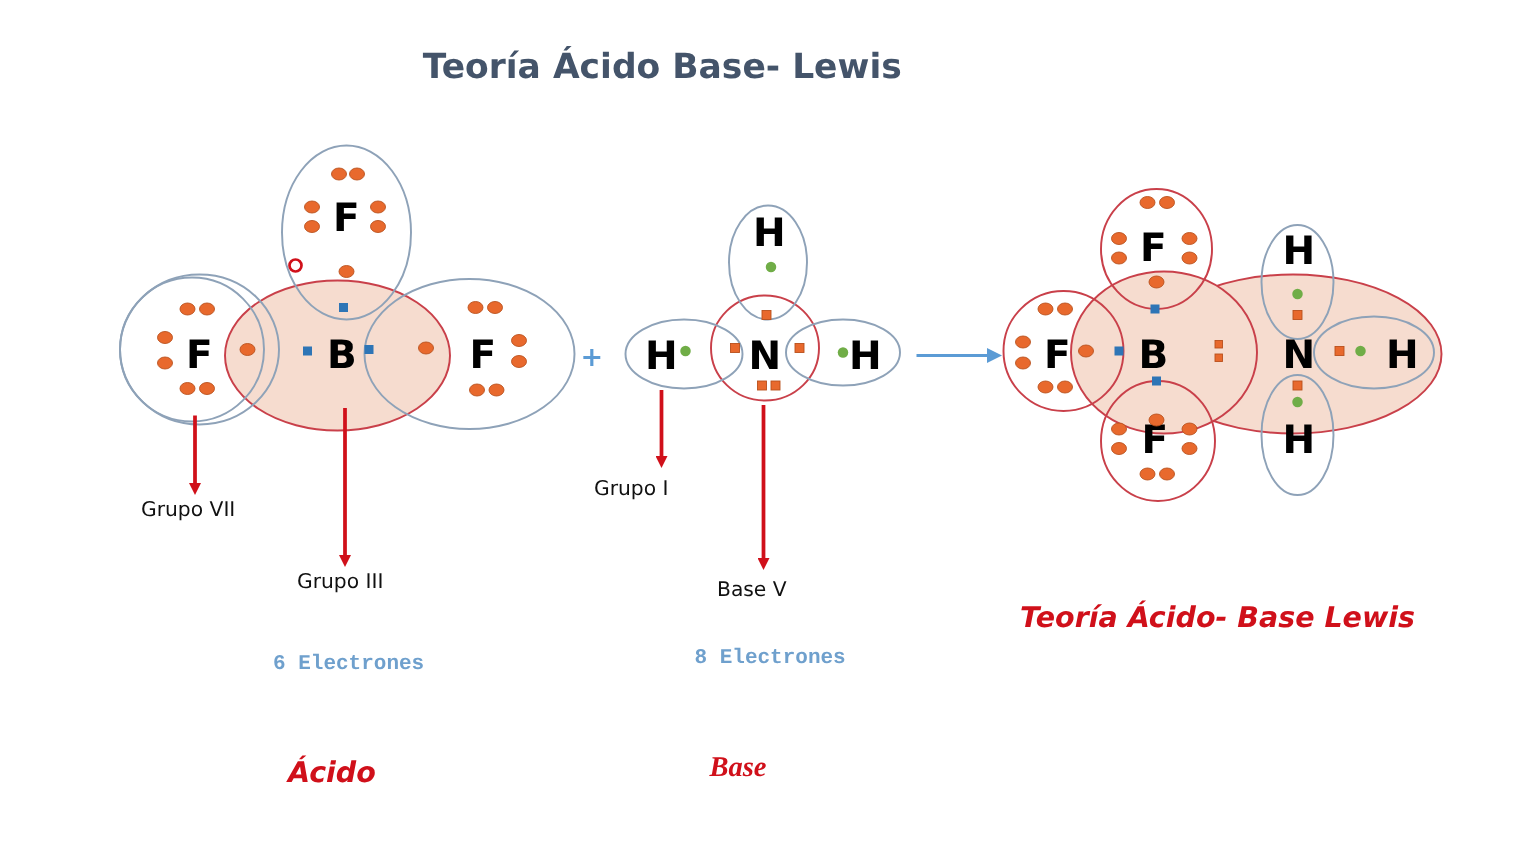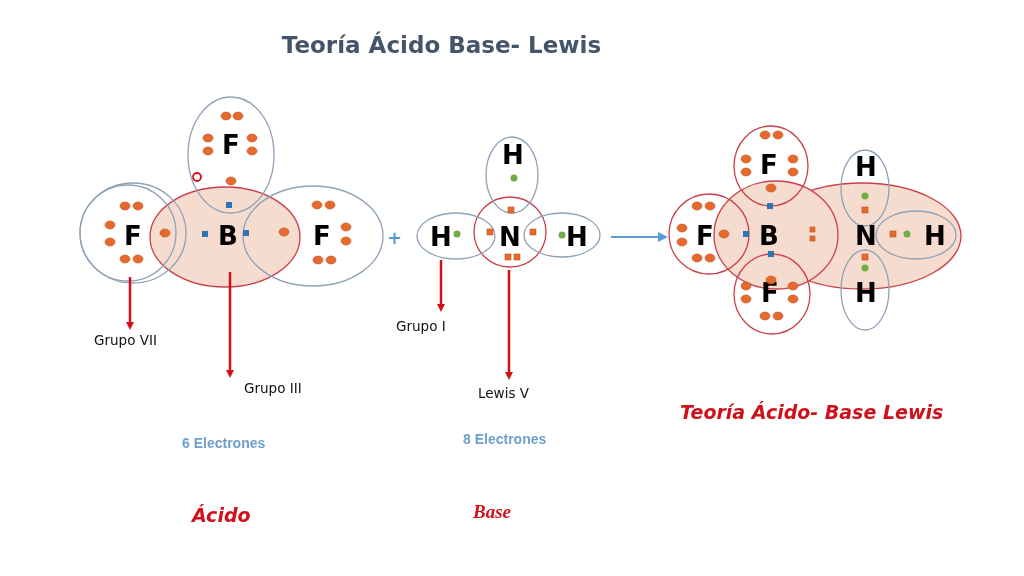"Grupo III" div.lbl { margin-left: 46px -> none }
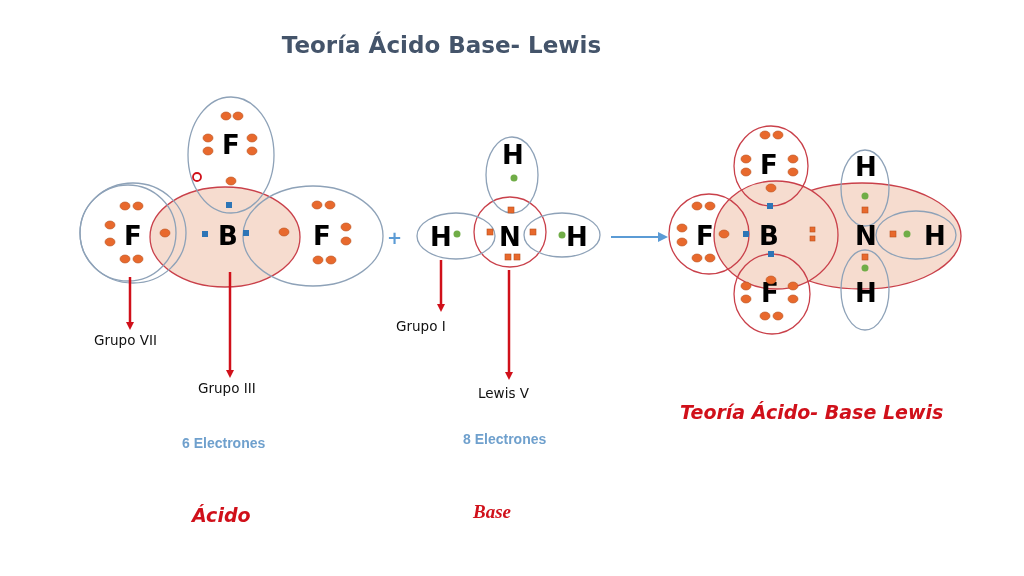"Lewis V" div.lbl { text: Lewis -> Base }
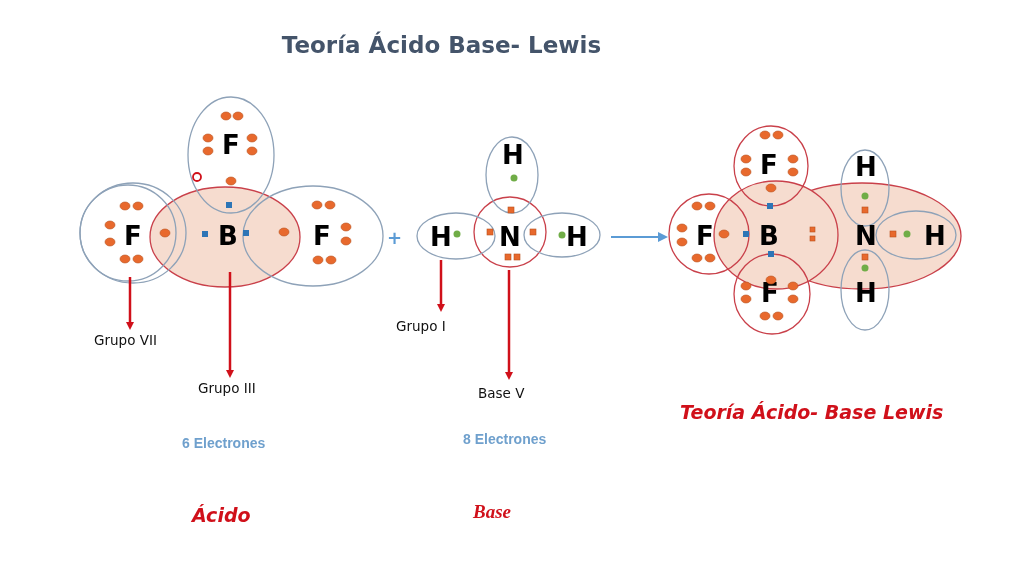"6 Electrones" .elec { font-family: Liberation Sans, sans-serif -> Liberation Mono, monospace }
